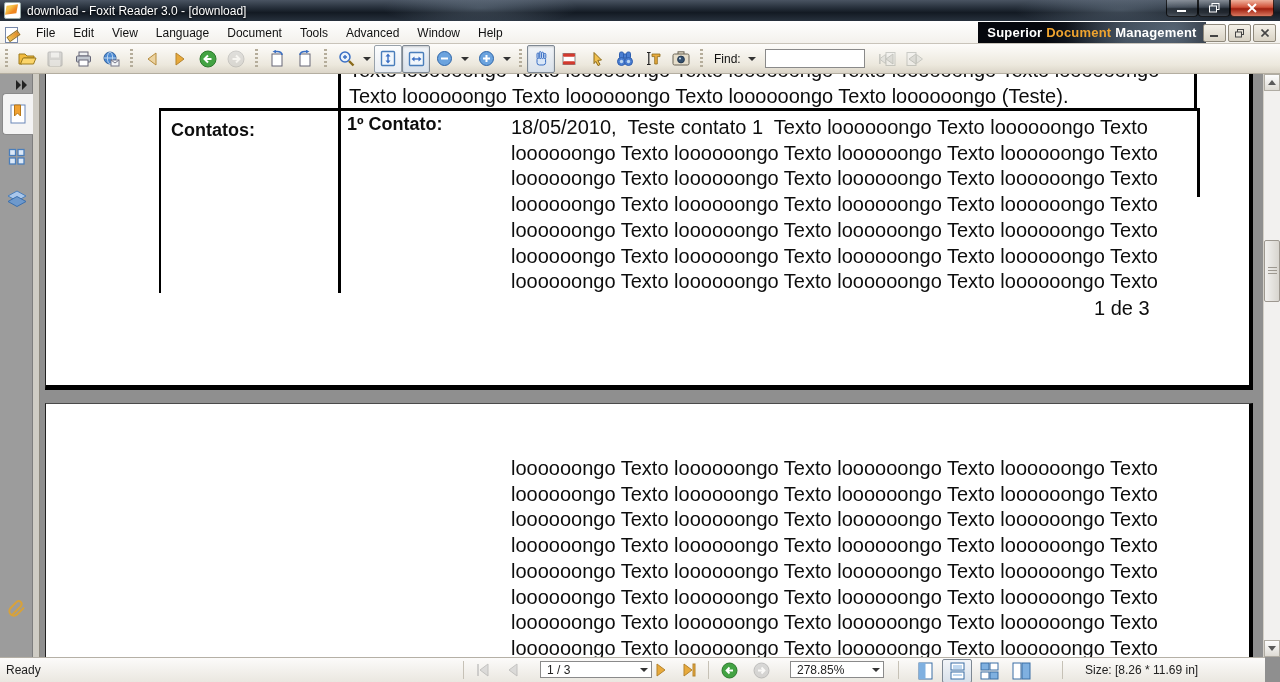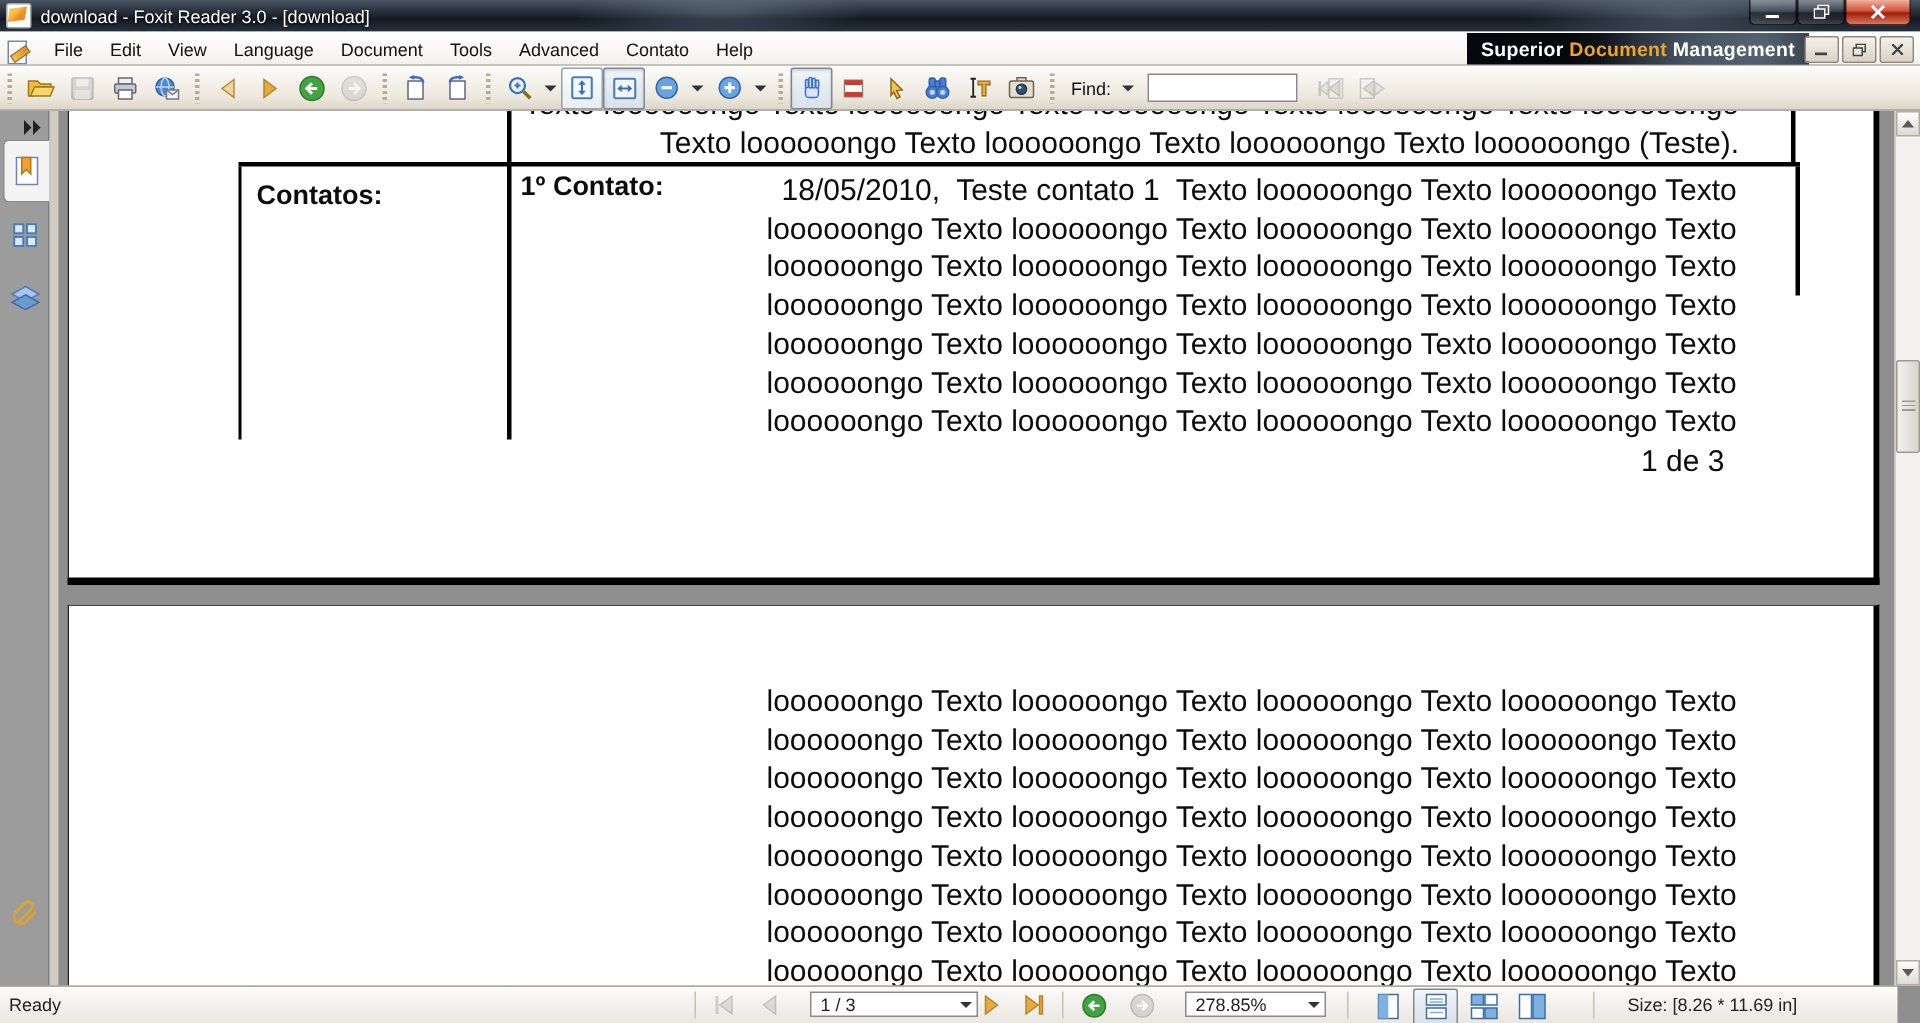"Contato" div.menu-item { text: Contato -> Window }
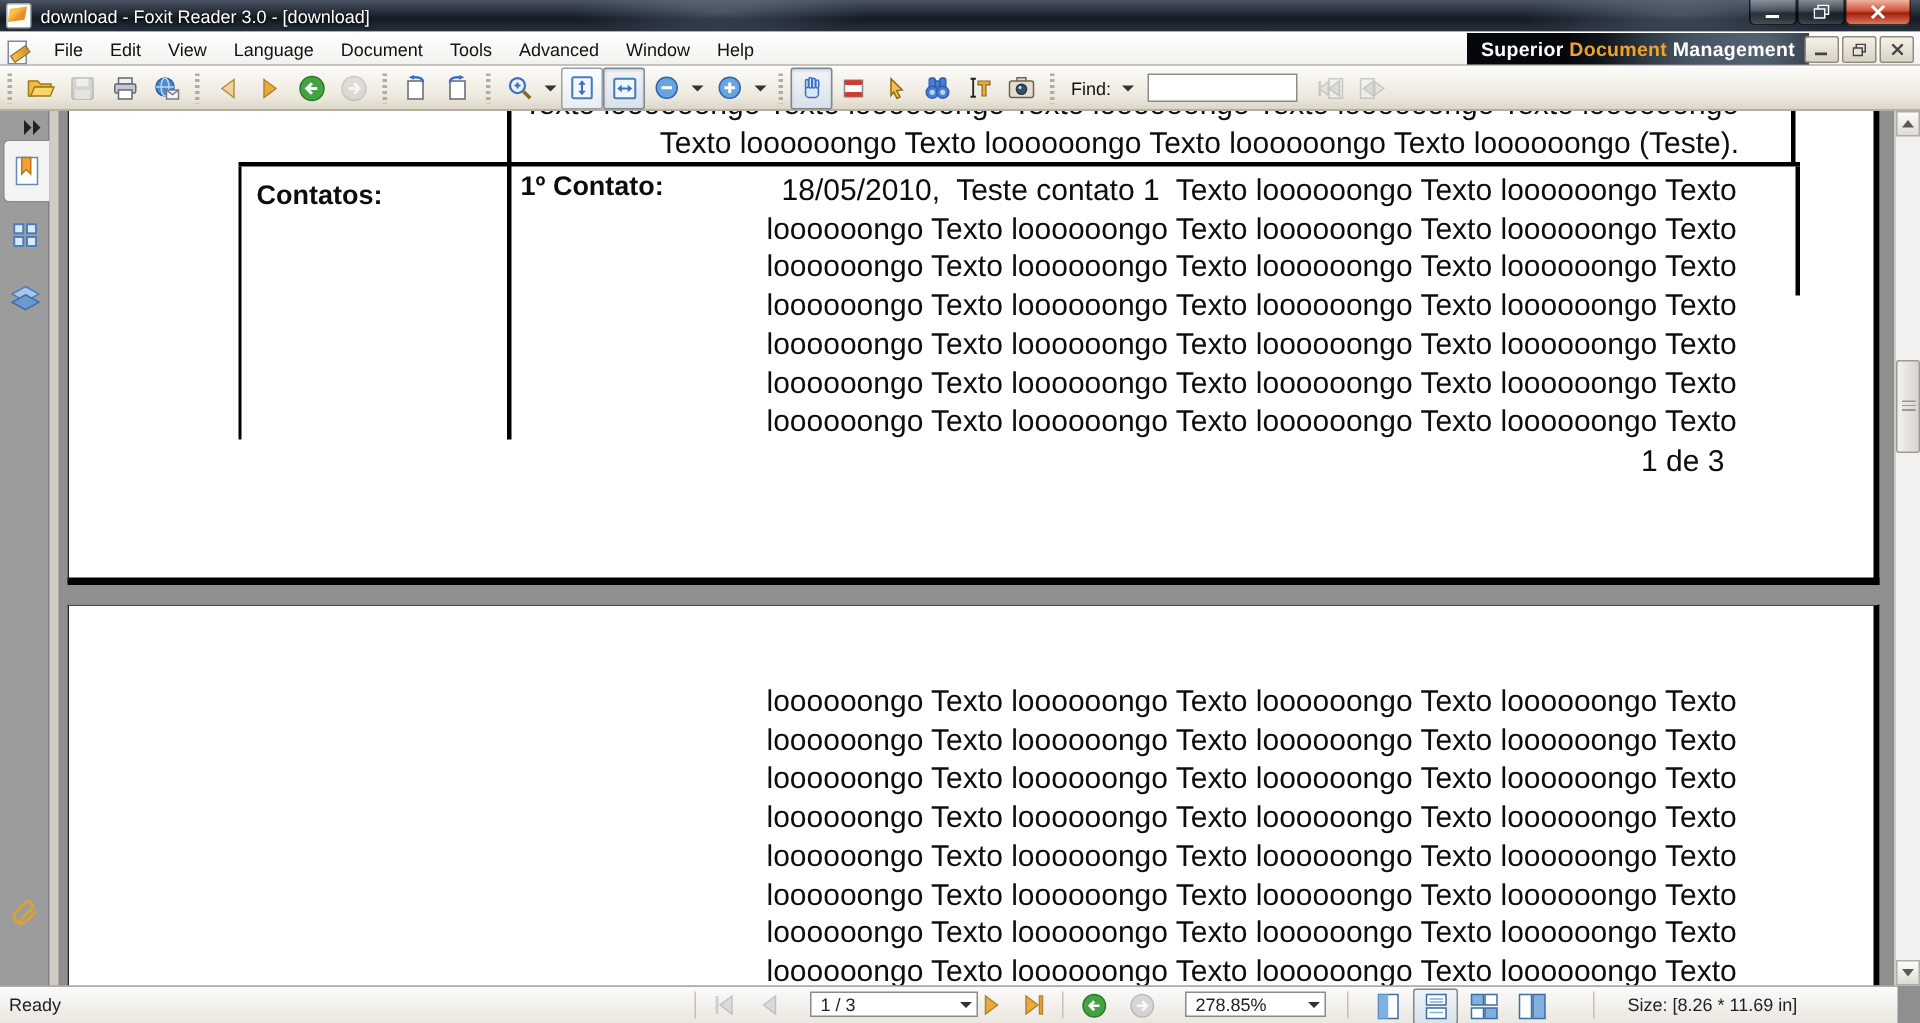"Texto loooooongo Texto loooooongo Texto" .doc-block { text-align: right -> none }
